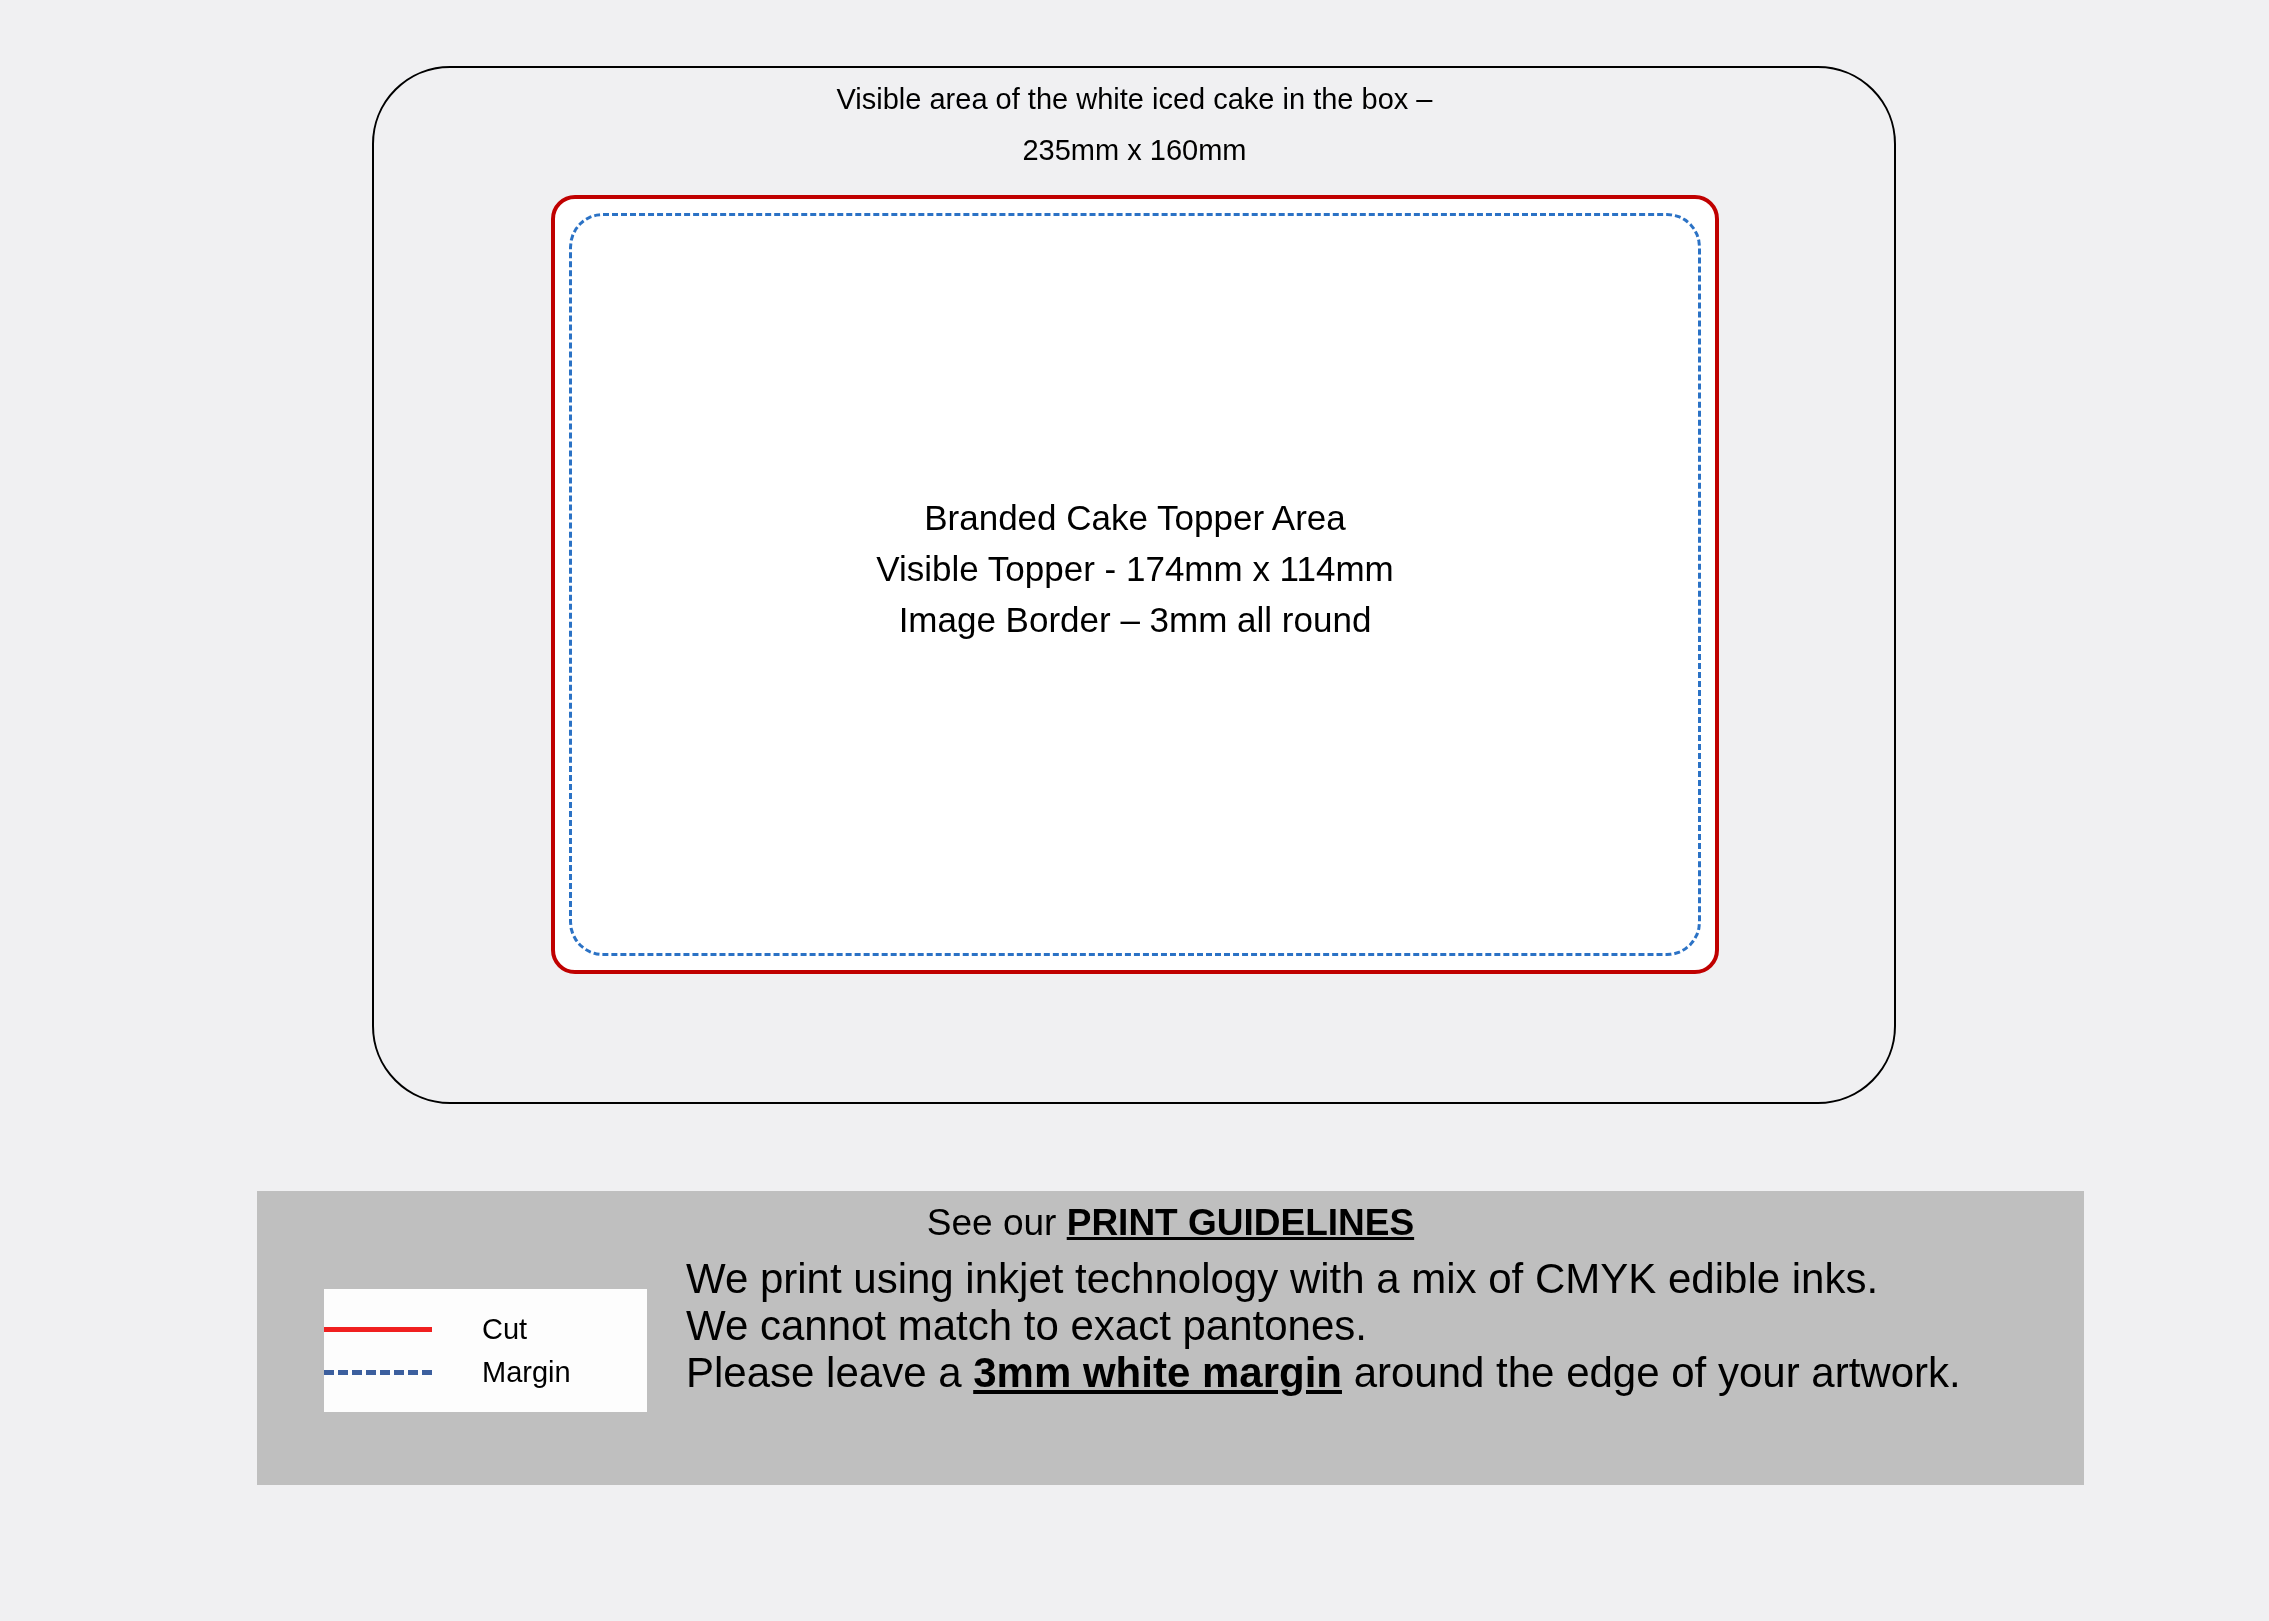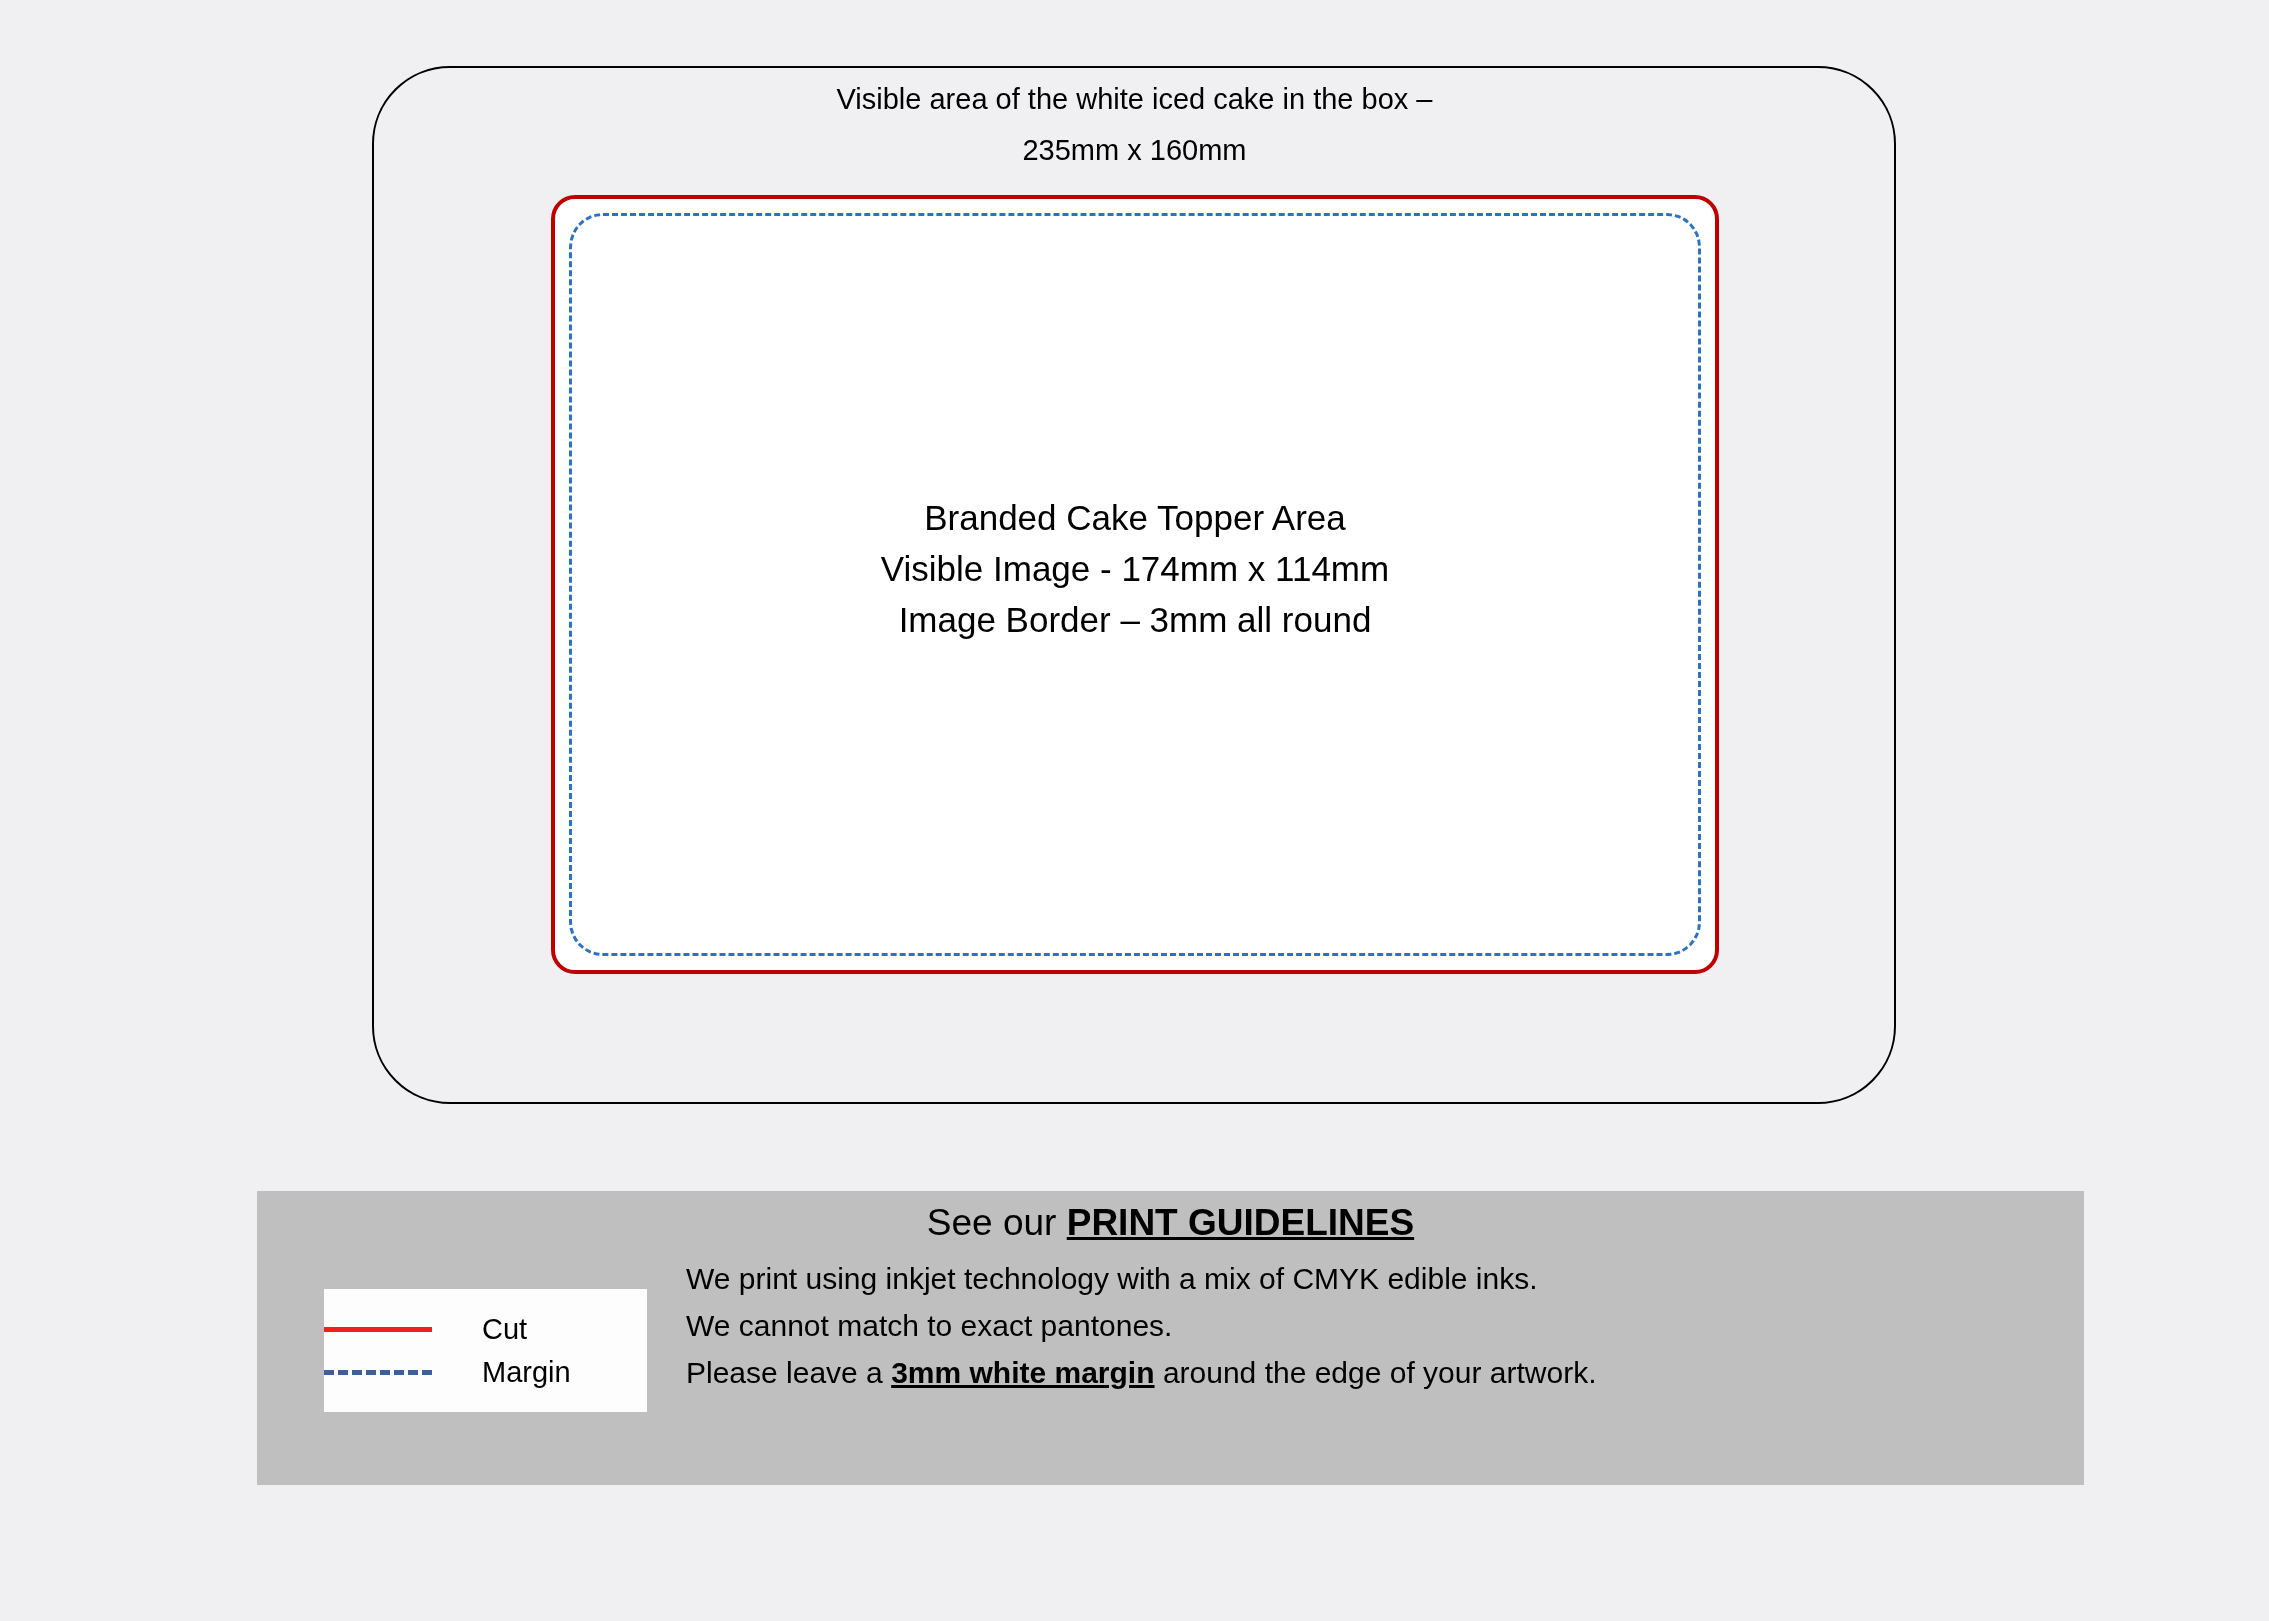"Visible Image - 174mm x" div { text: Image -> Topper }
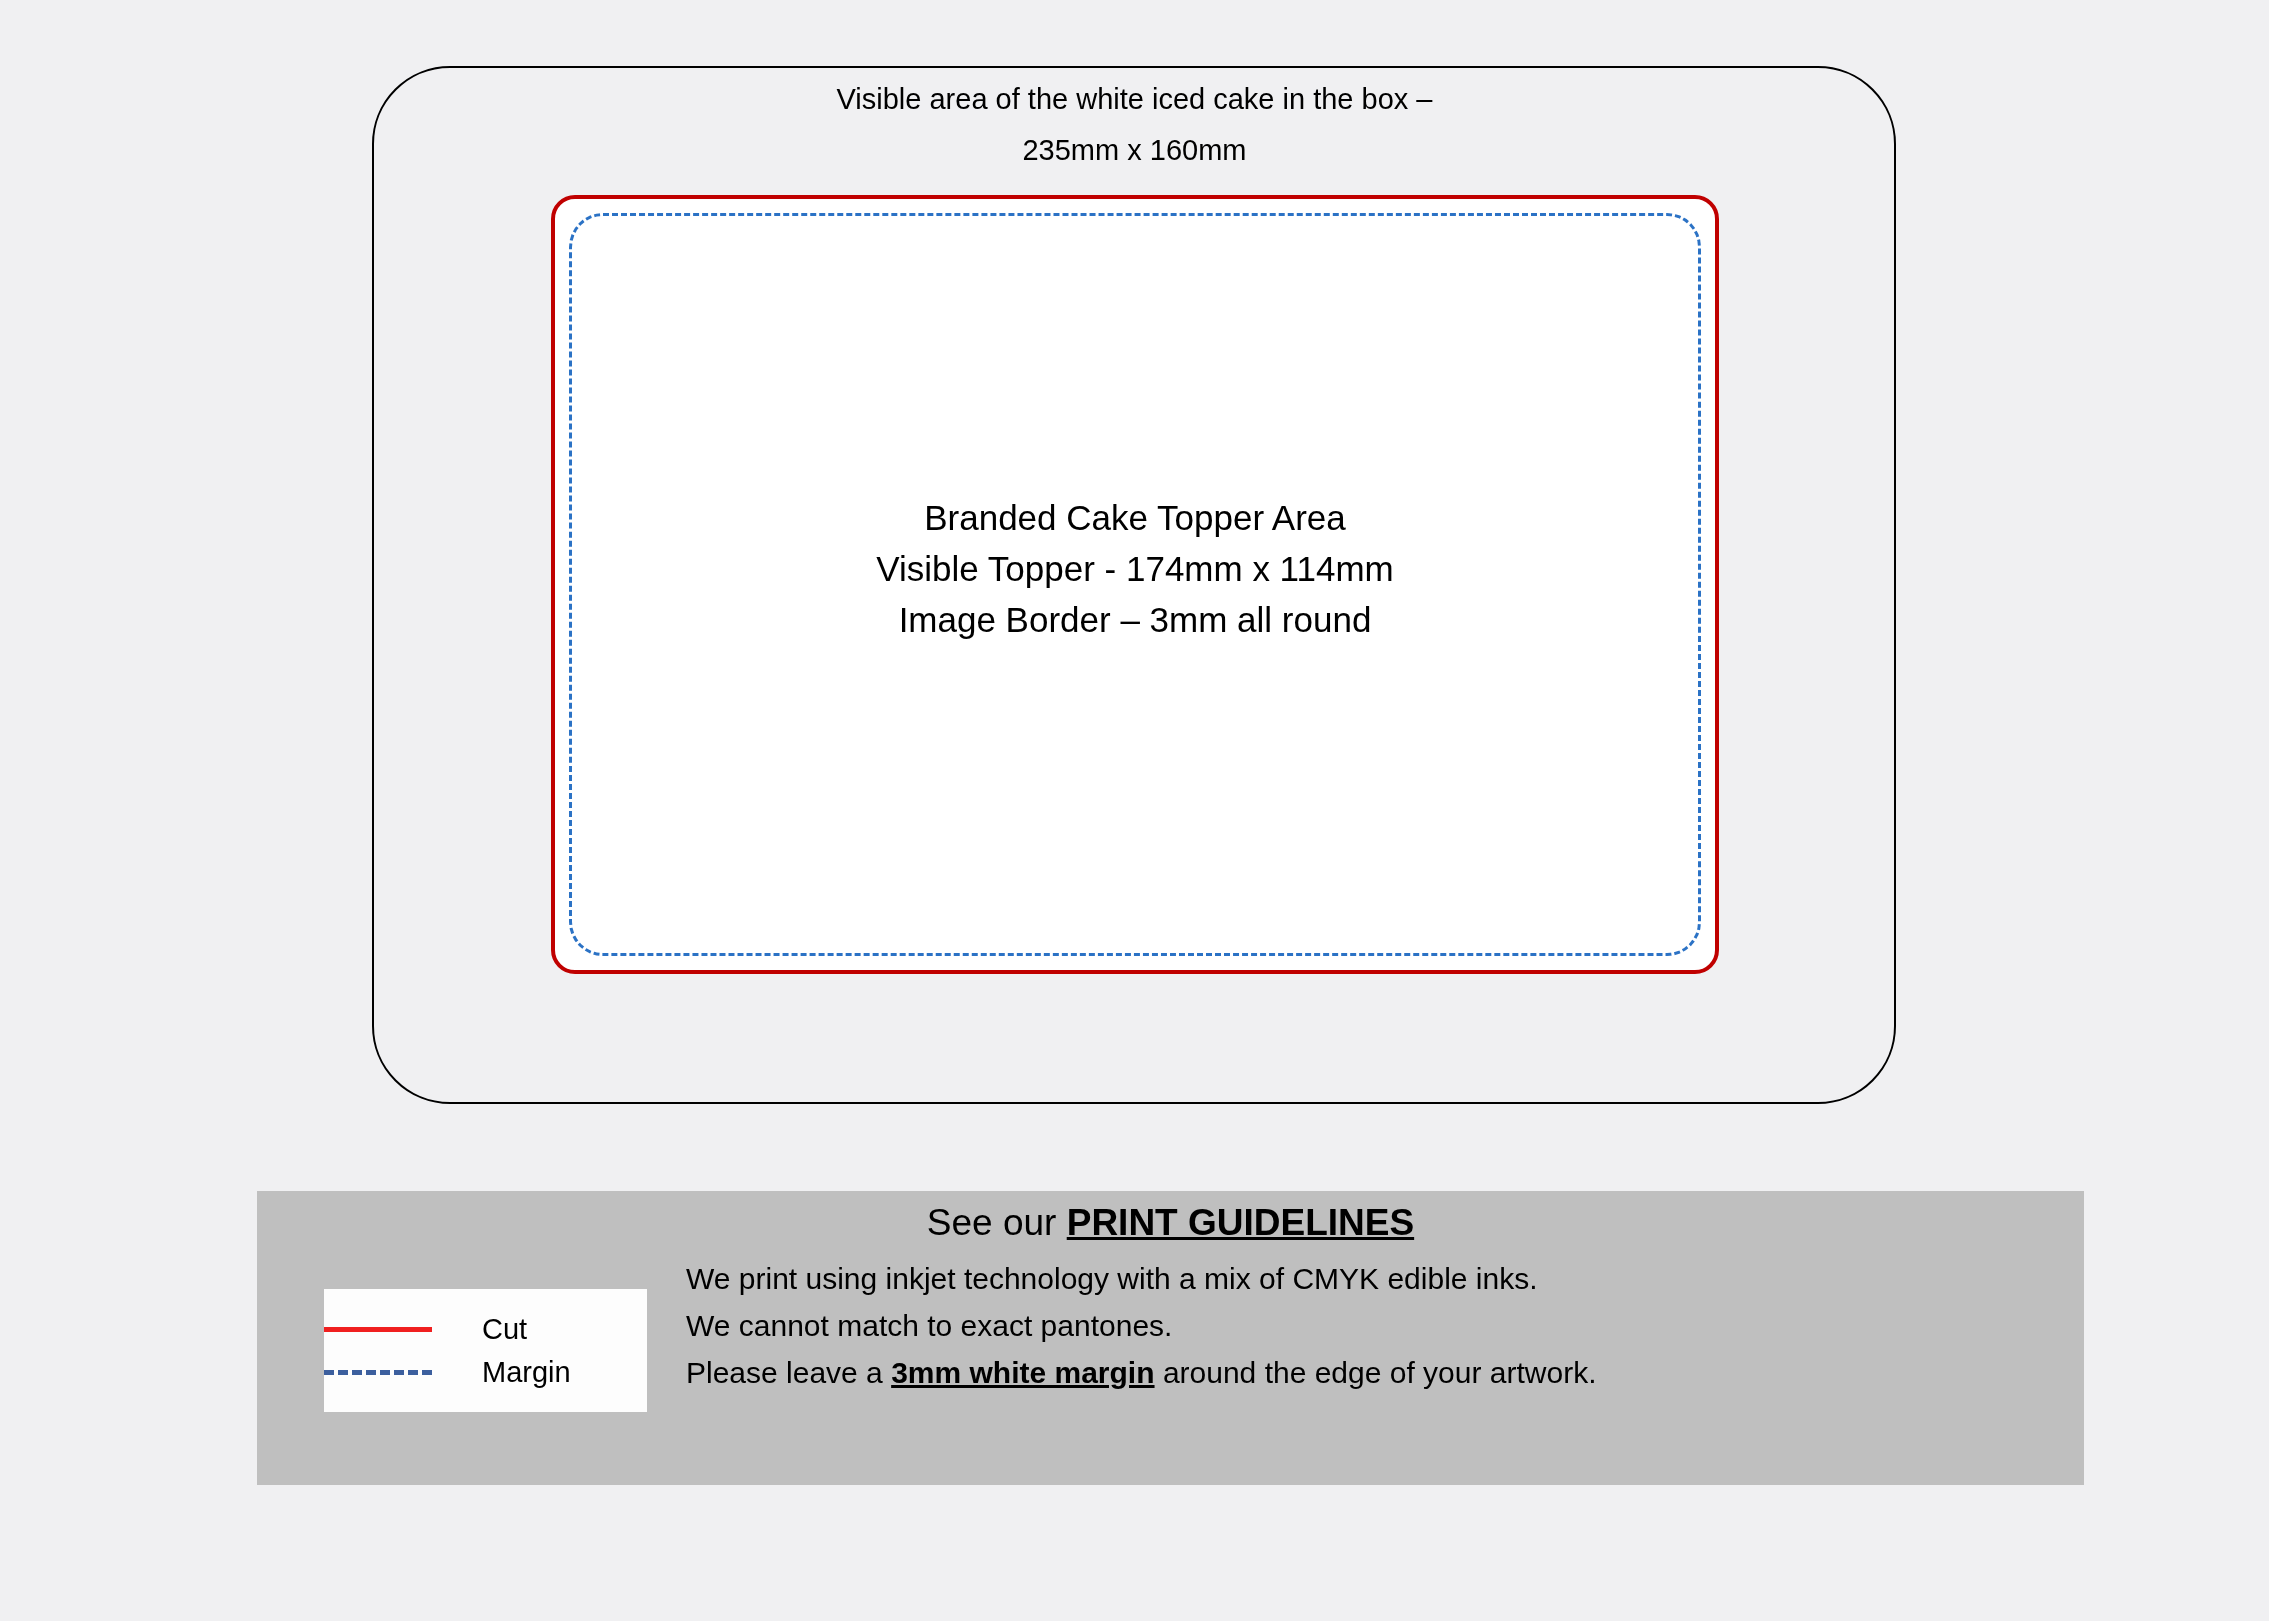"We print using inkjet technology" .bar-paragraph { font-size: 30px -> 42px }
